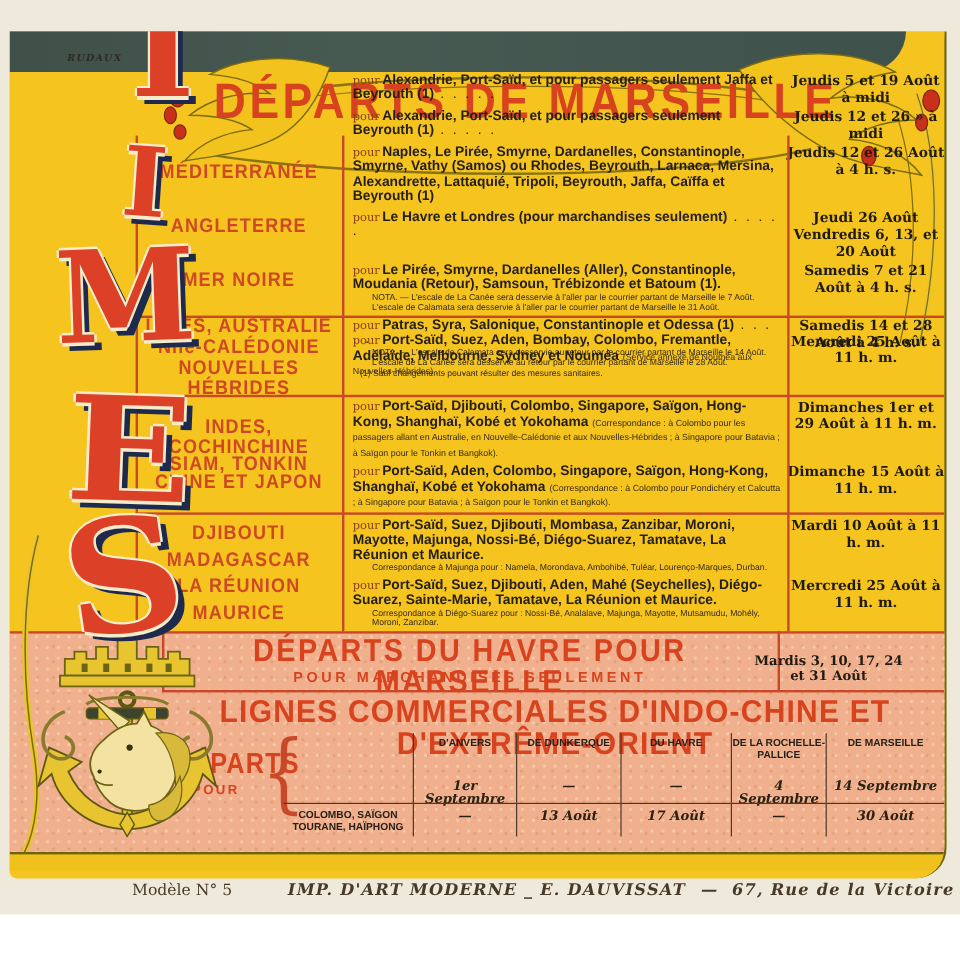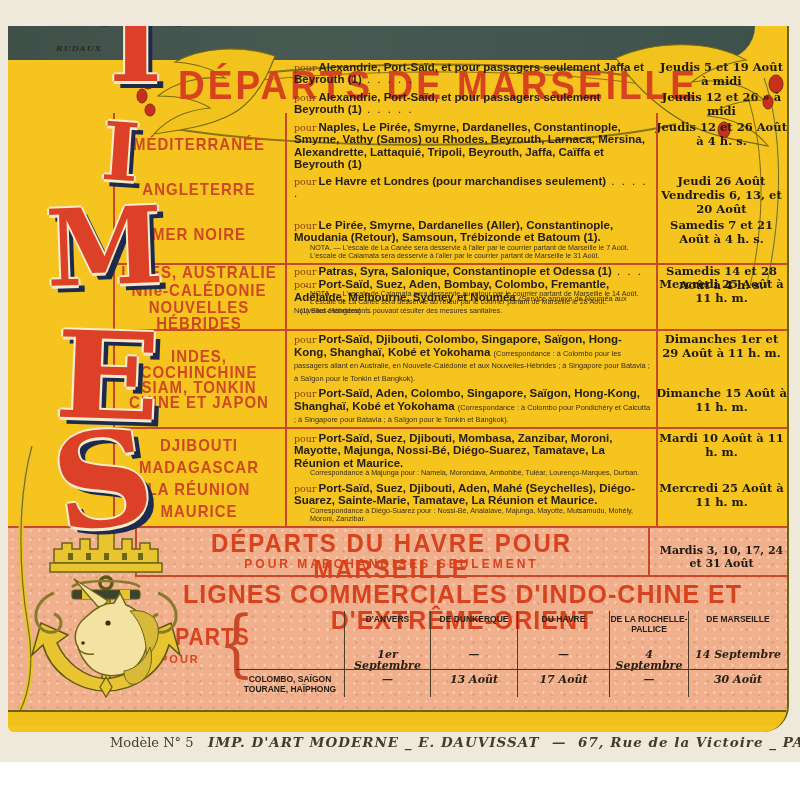"Mardis 3, 10, 17, 24" .havre-date { left: 644px -> 613px }
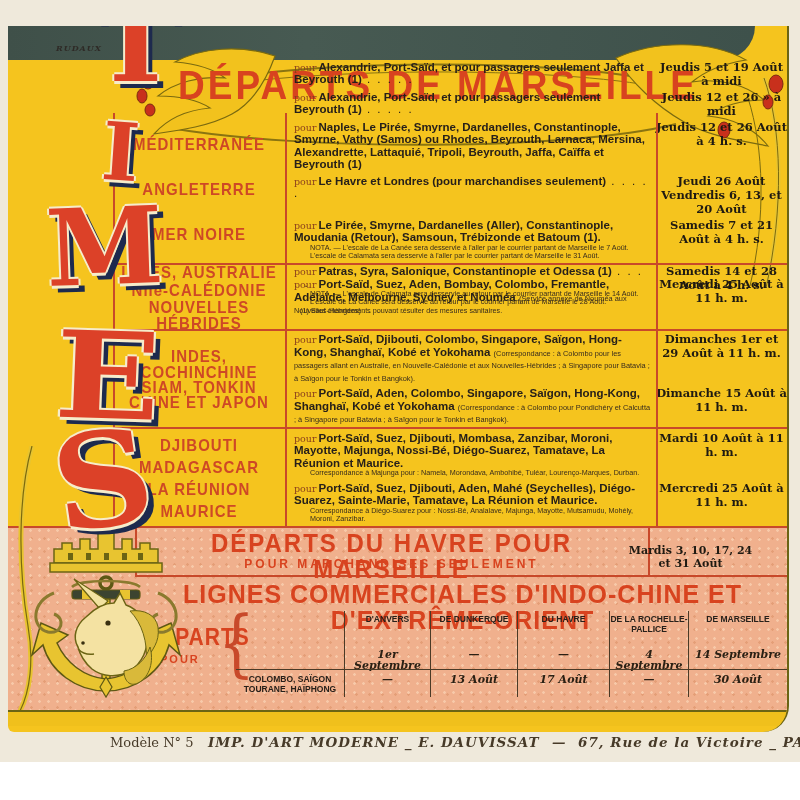"IMP. D'ART MODERNE _ E." .footer .f2 { margin-left: none -> 32px }
